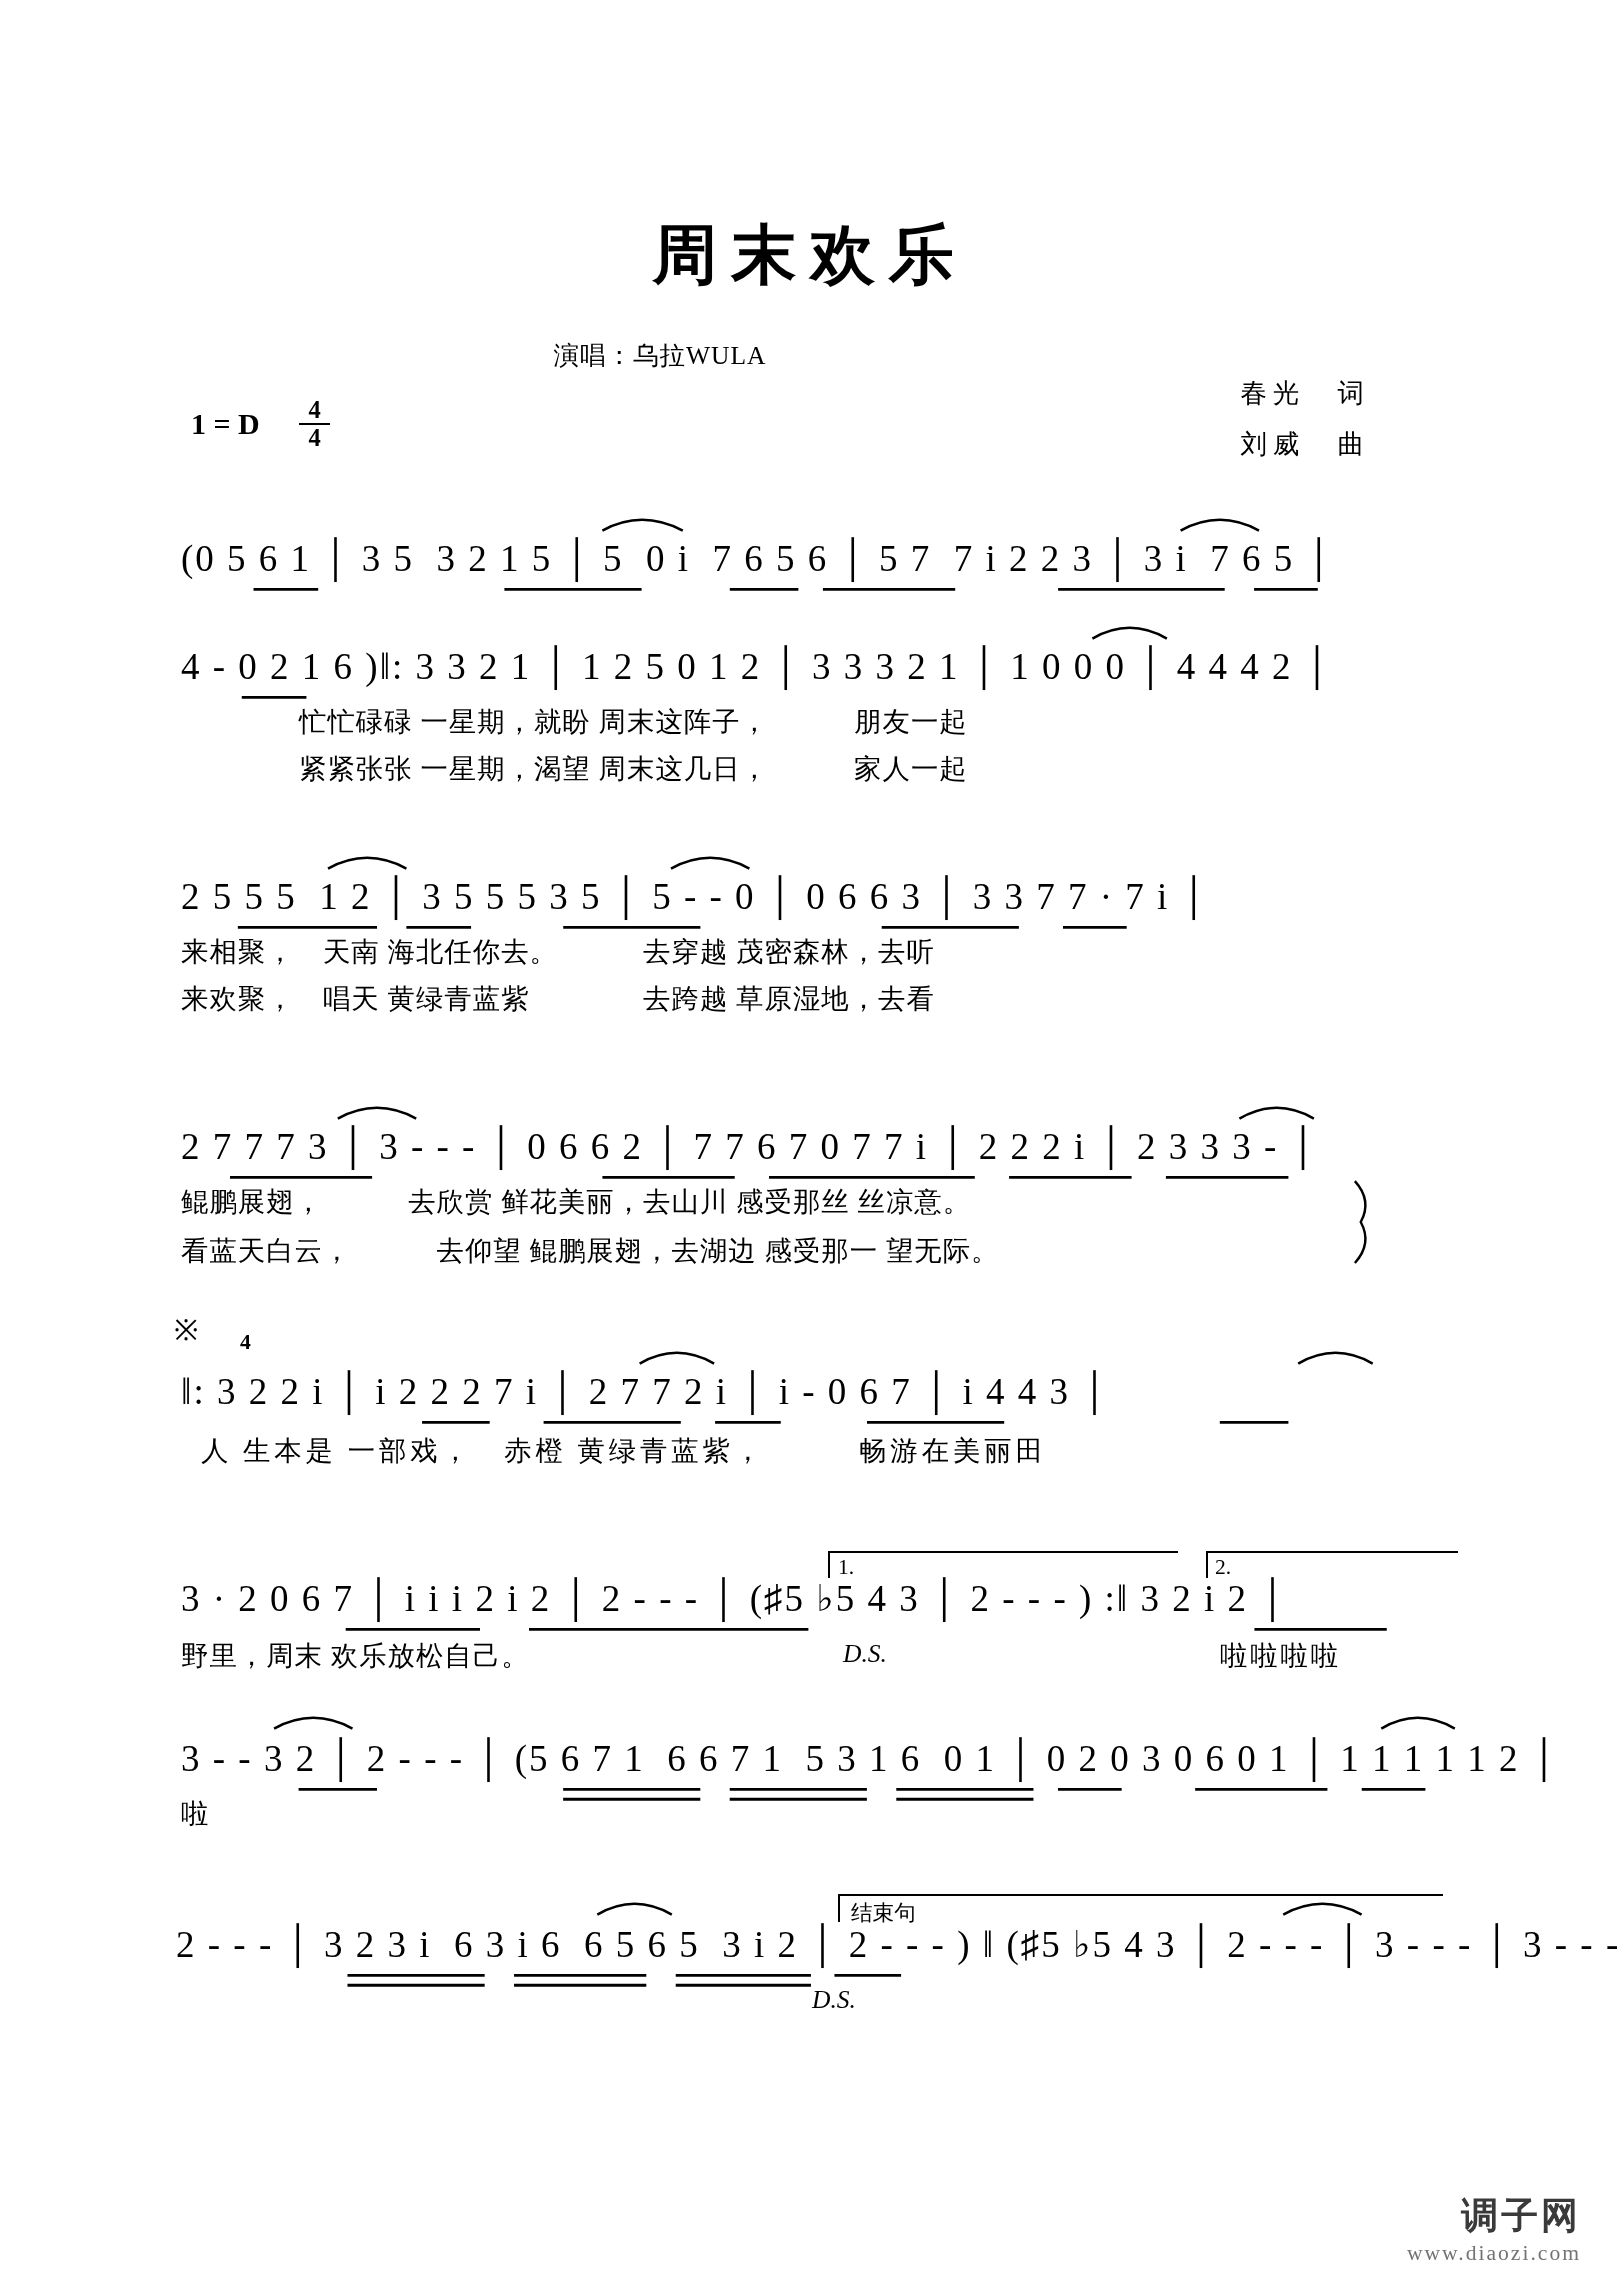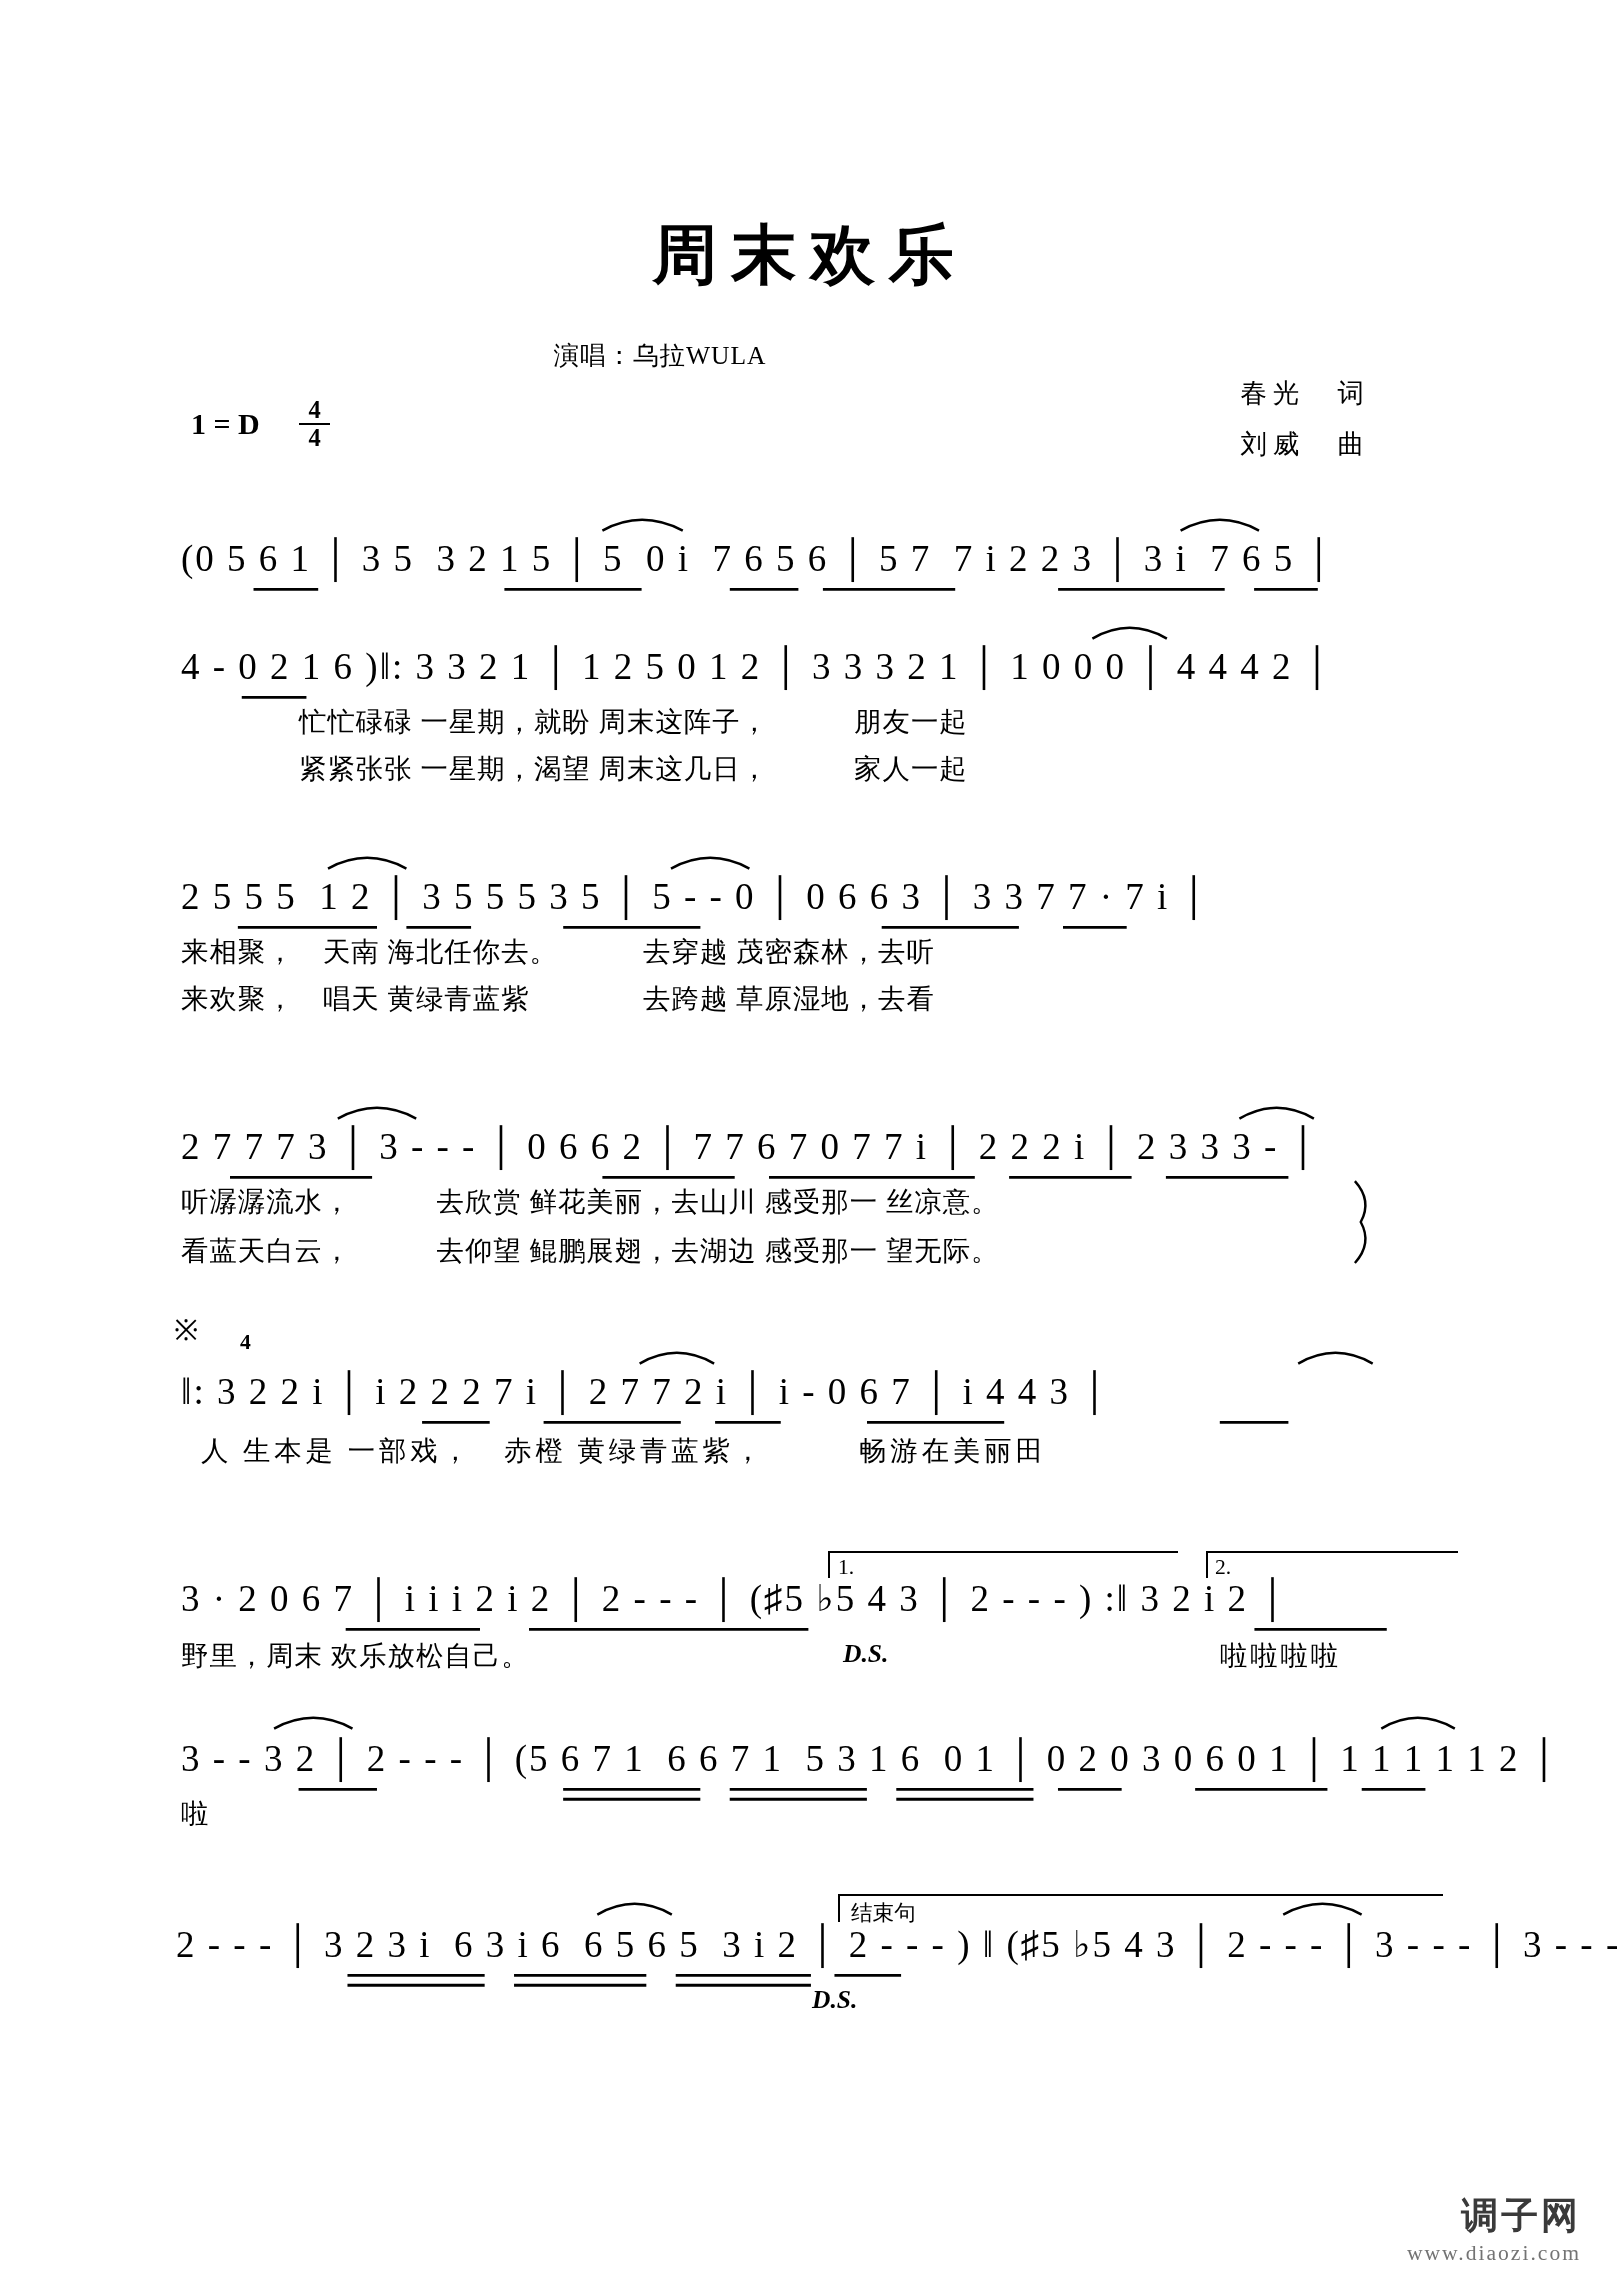"听潺潺流水， 去欣赏 鲜花美丽，去山川 感受那一 丝凉意。" div.lyric { text: 听潺潺流水，　　　去欣赏 鲜花美丽，去山川 感受那一 -> 鲲鹏展翅，　　　去欣赏 鲜花美丽，去山川 感受那丝 }
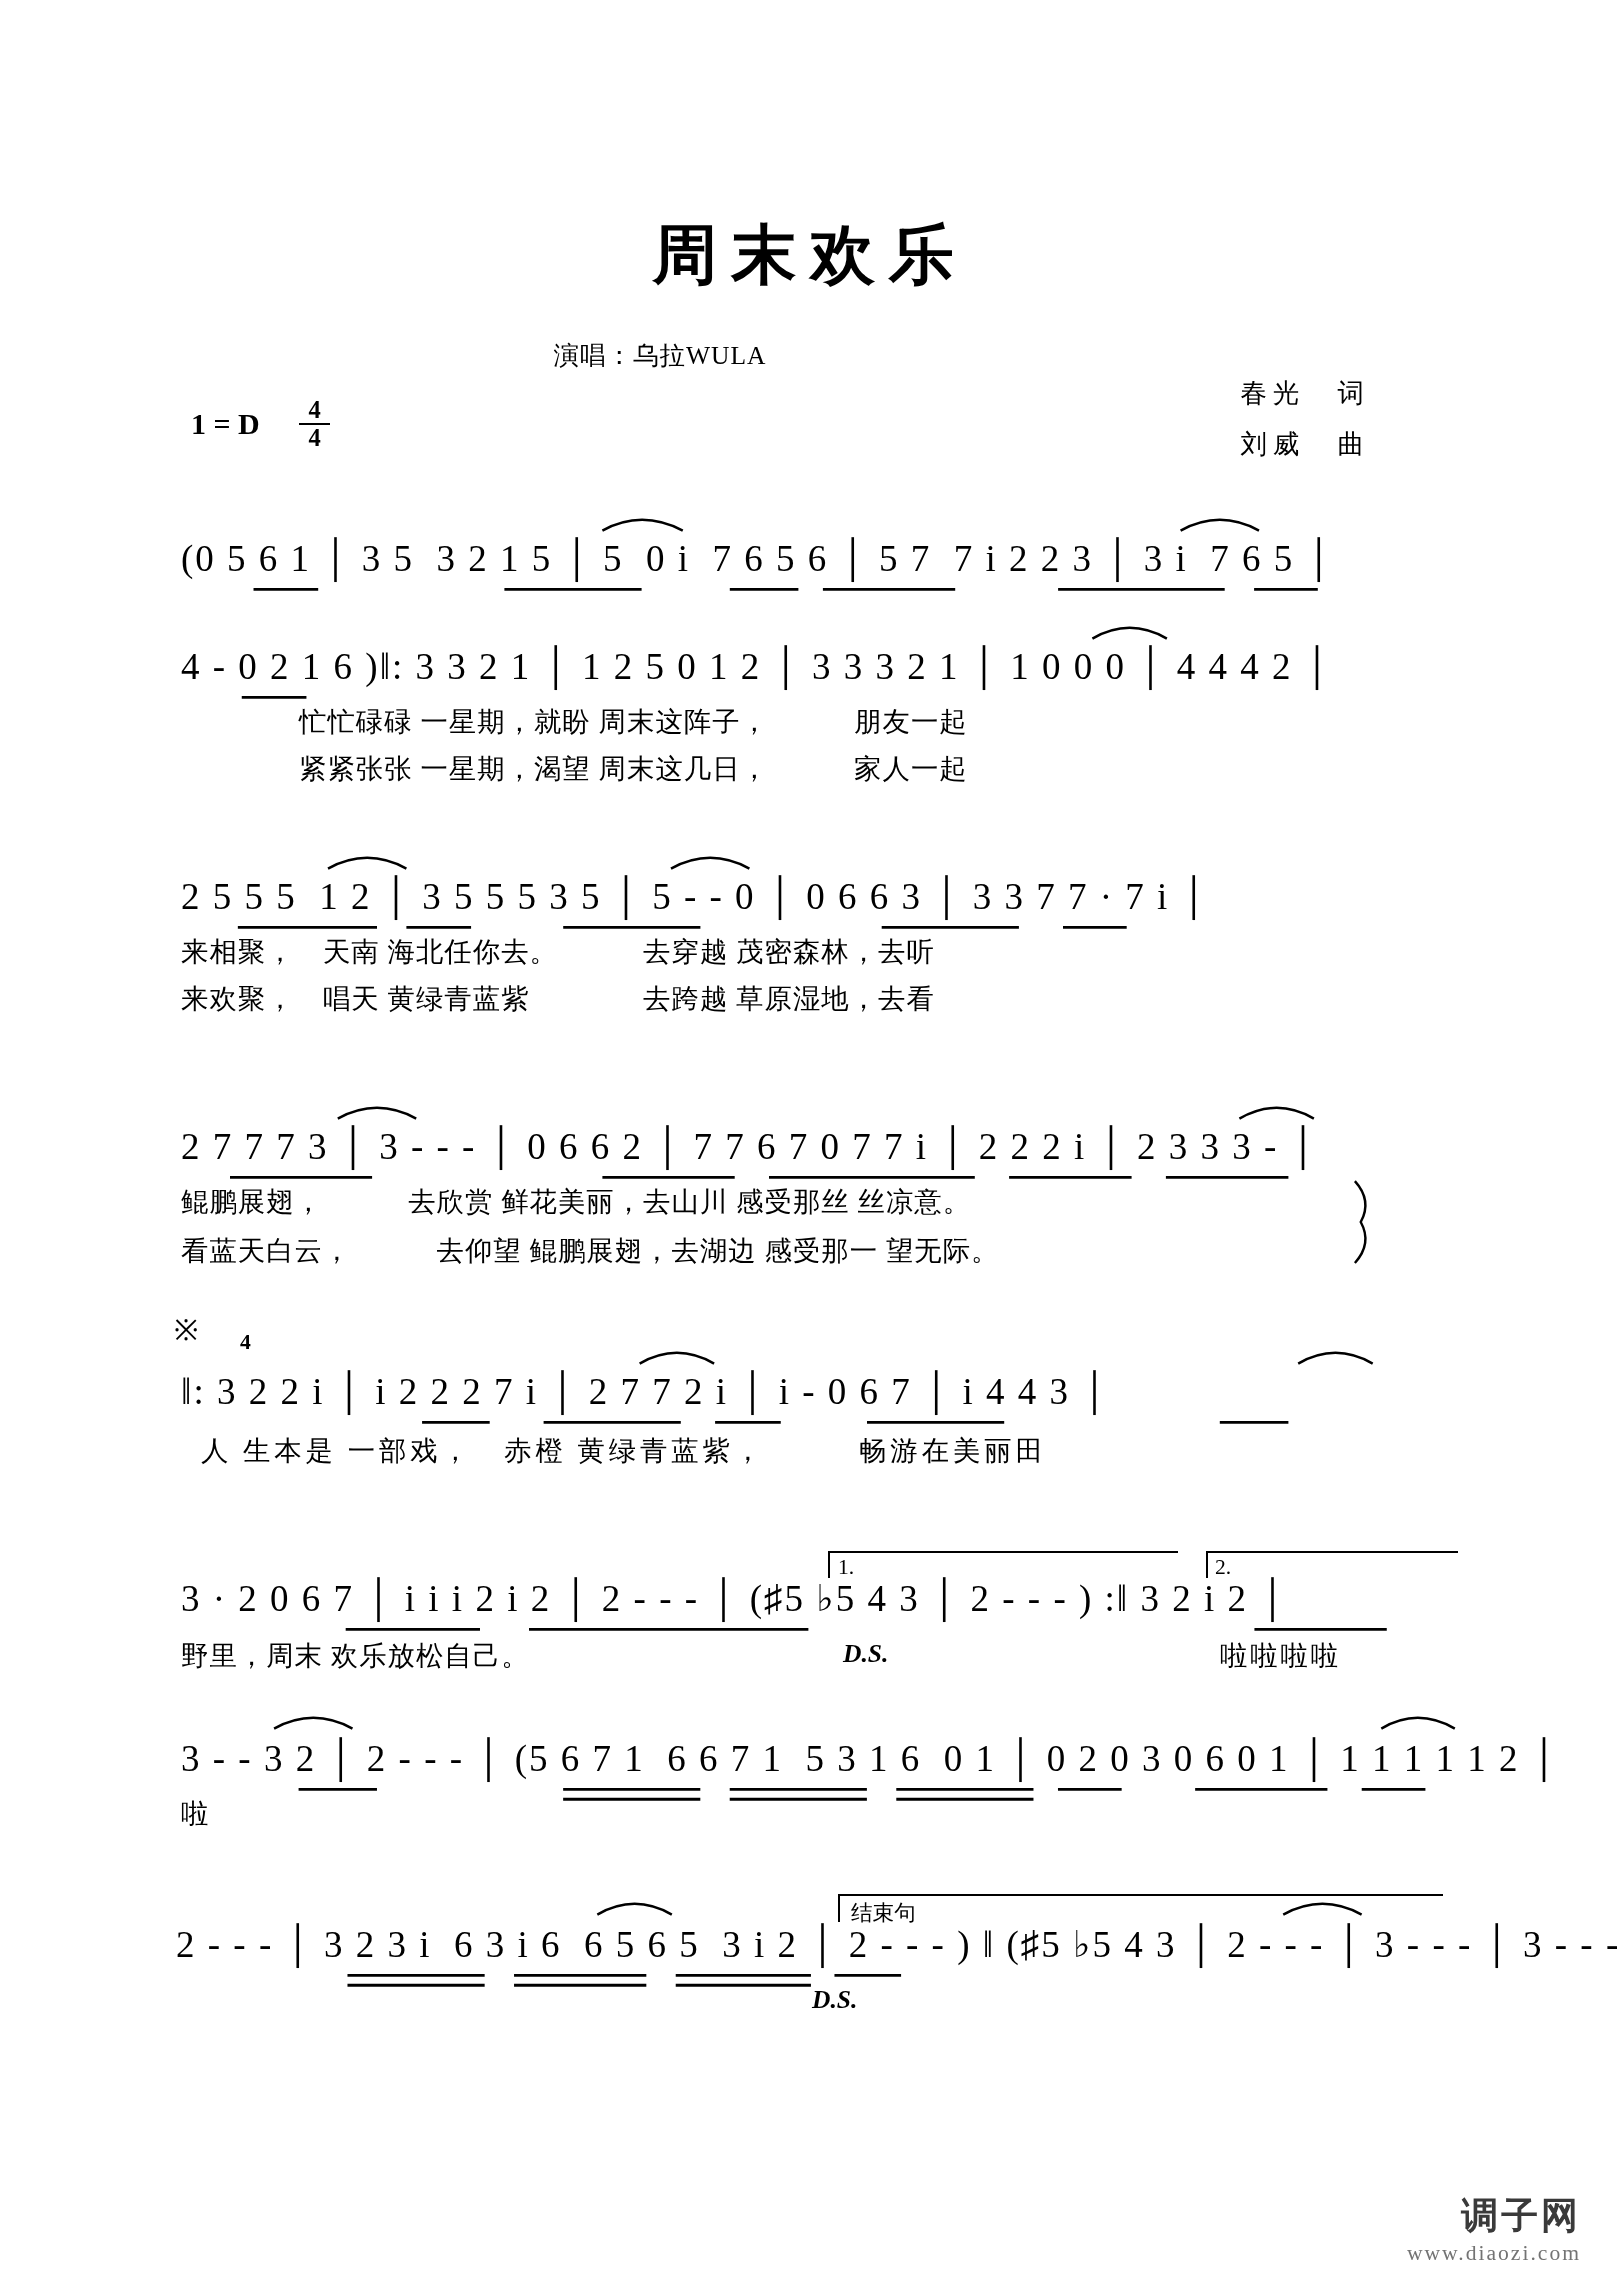"D.S." .marker { font-weight: bold -> normal }
